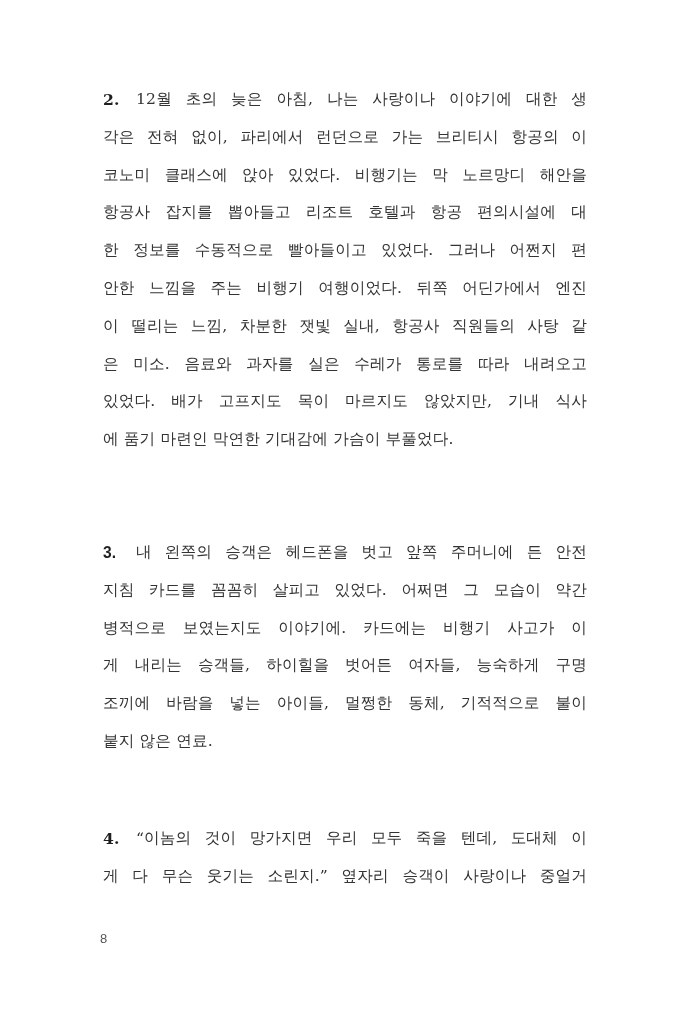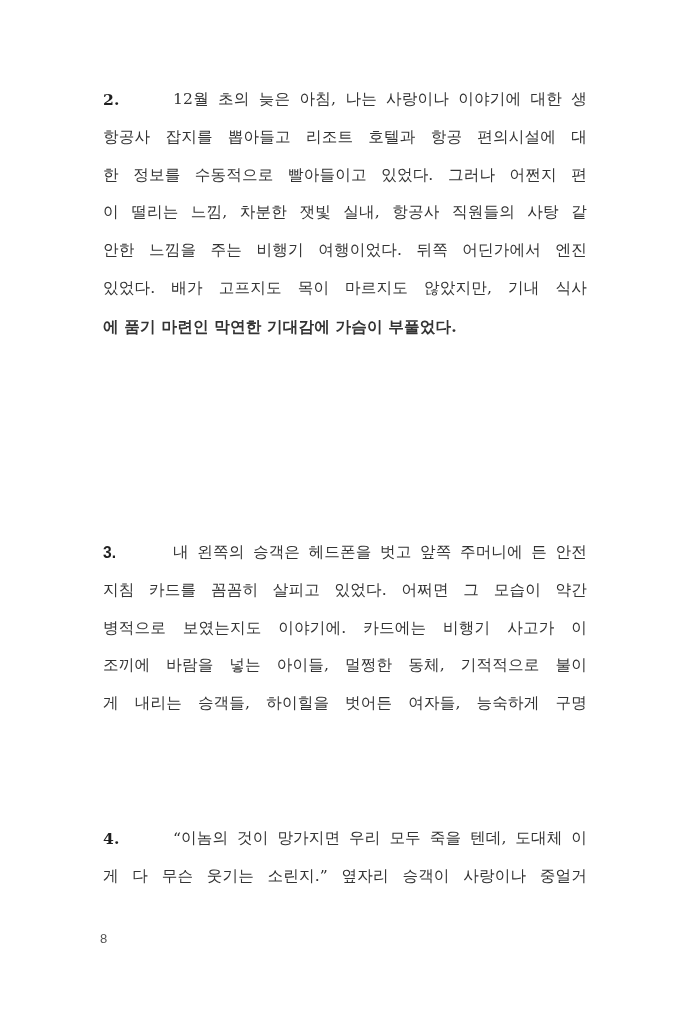"12월 초의 늦은 아침, 나는" .first-wrap .txt { margin-left: 37px -> none }
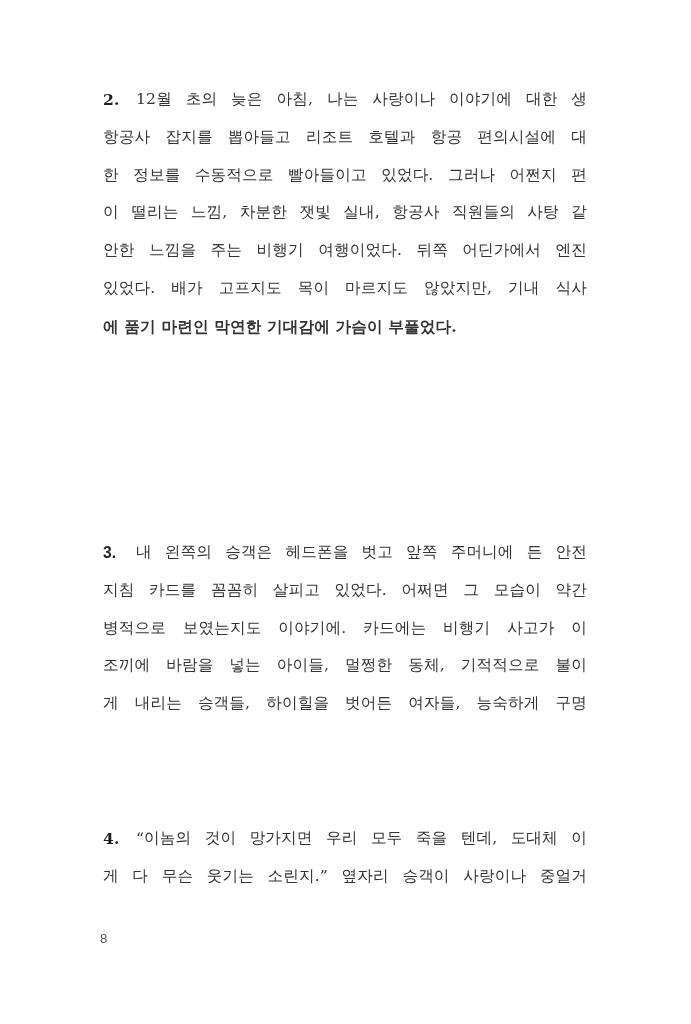"각은 전혀 없이, 파리에서 런던으로" div.line { html: none -> <div> <span>각은 전혀 없이, 파리에서 런던으로 가는 브리티시 항공의 이</span> </div> }
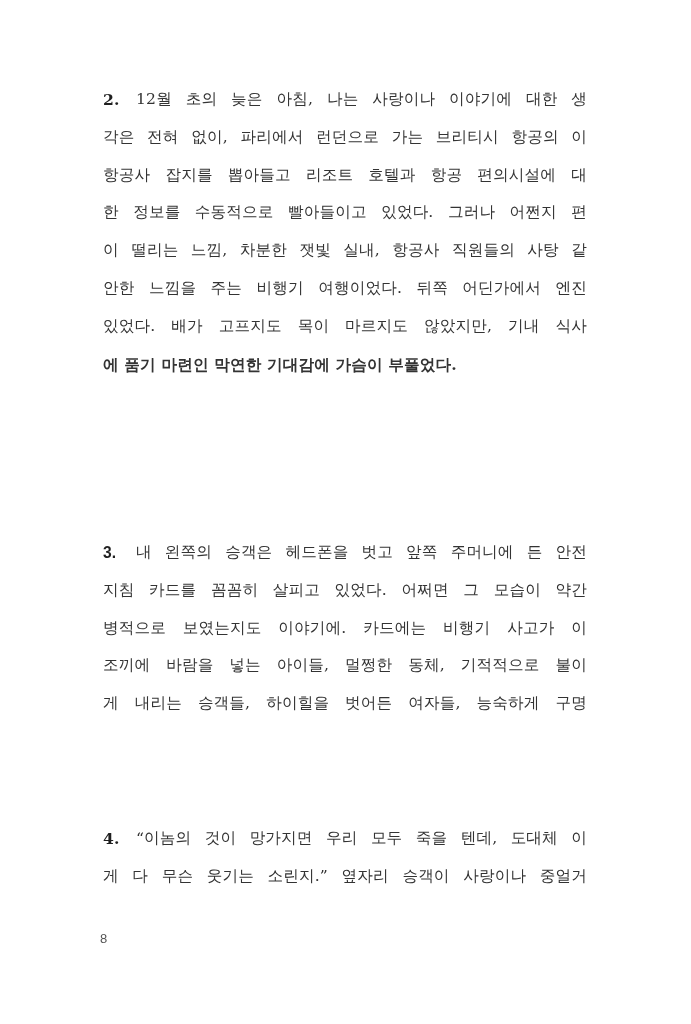"코노미 클래스에 앉아 있었다. 비행기는" div.line { html: none -> <div> <span>코노미 클래스에 앉아 있었다. 비행기는 막 노르망디 해안을</span> </div> }
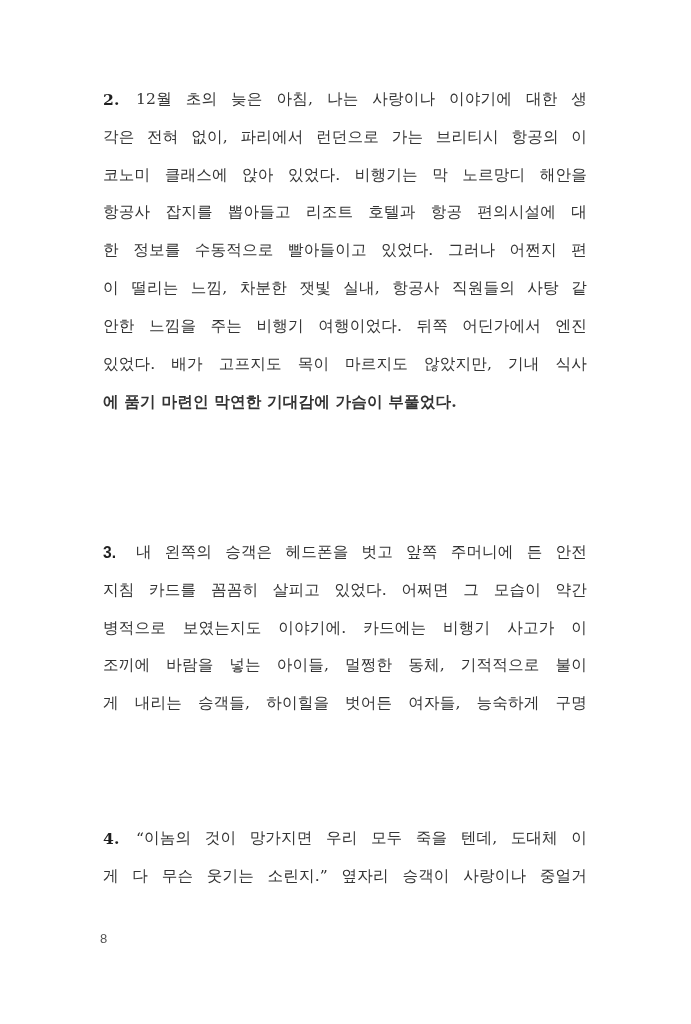"이 떨리는 느낌, 차분한 잿빛" div.line { order: before "안한 느낌을 주는 비행기 여행이었다." -> after "안한 느낌을 주는 비행기 여행이었다." }
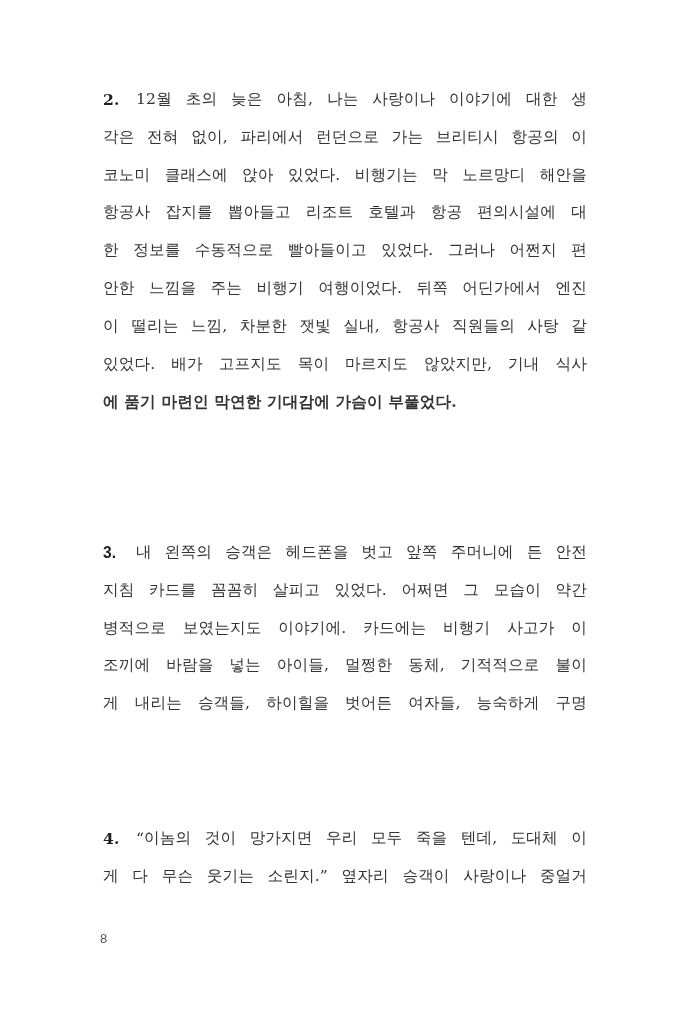"은 미소. 음료와 과자를 실은" div.line { html: none -> <div> <span>은 미소. 음료와 과자를 실은 수레가 통로를 따라 내려오고</span> </div> }
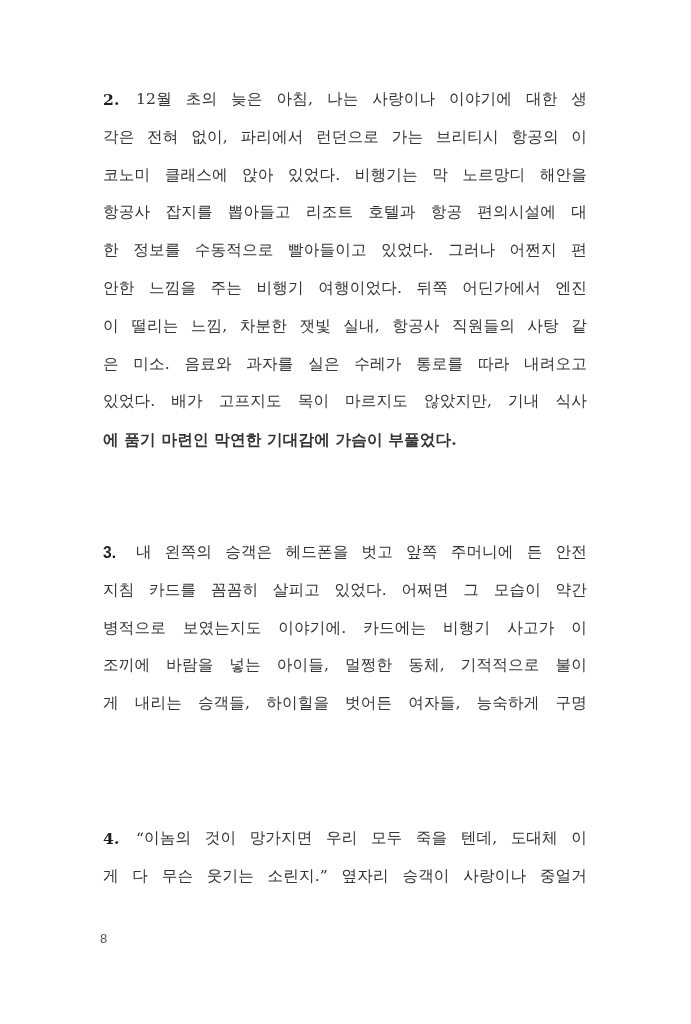"에 품기 마련인 막연한 기대감에" .line.last { font-weight: bold -> none }
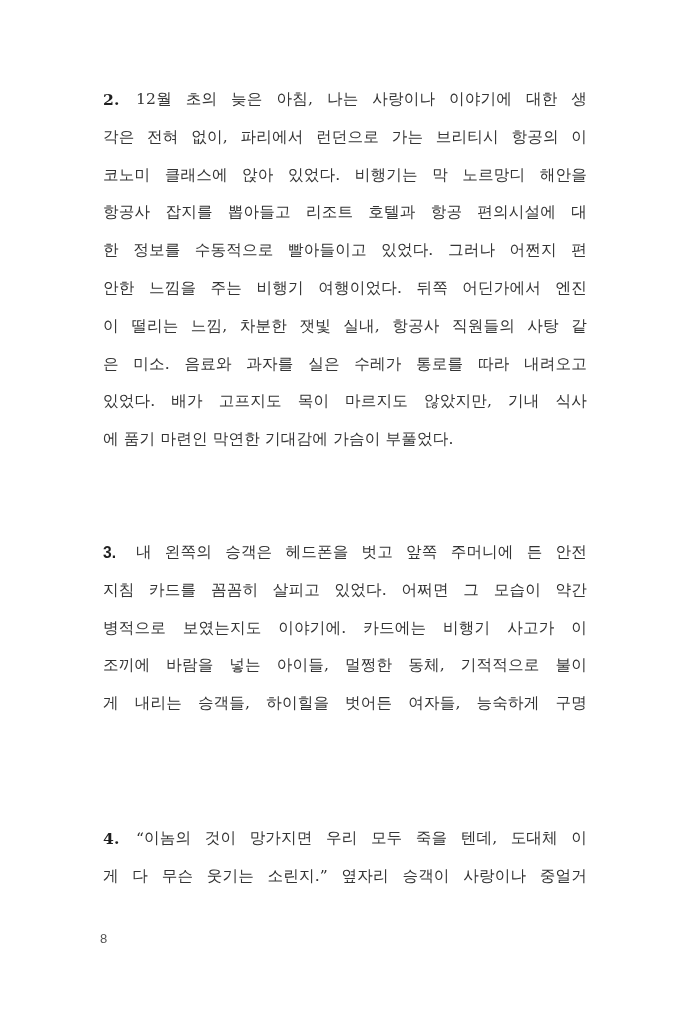"조끼에 바람을 넣는 아이들, 멀쩡한" div.line { order: before "게 내리는 승객들, 하이힐을 벗어든" -> after "게 내리는 승객들, 하이힐을 벗어든" }
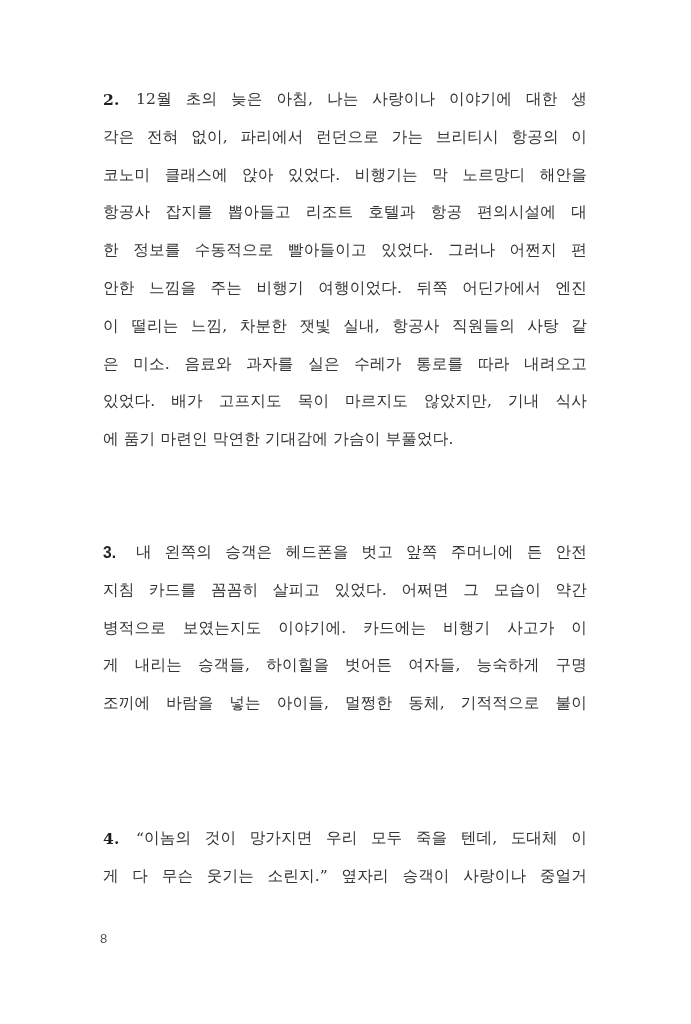"붙지 않은 연료." div.line { html: none -> <div> <span>붙지 않은 연료.</span> </div> }
